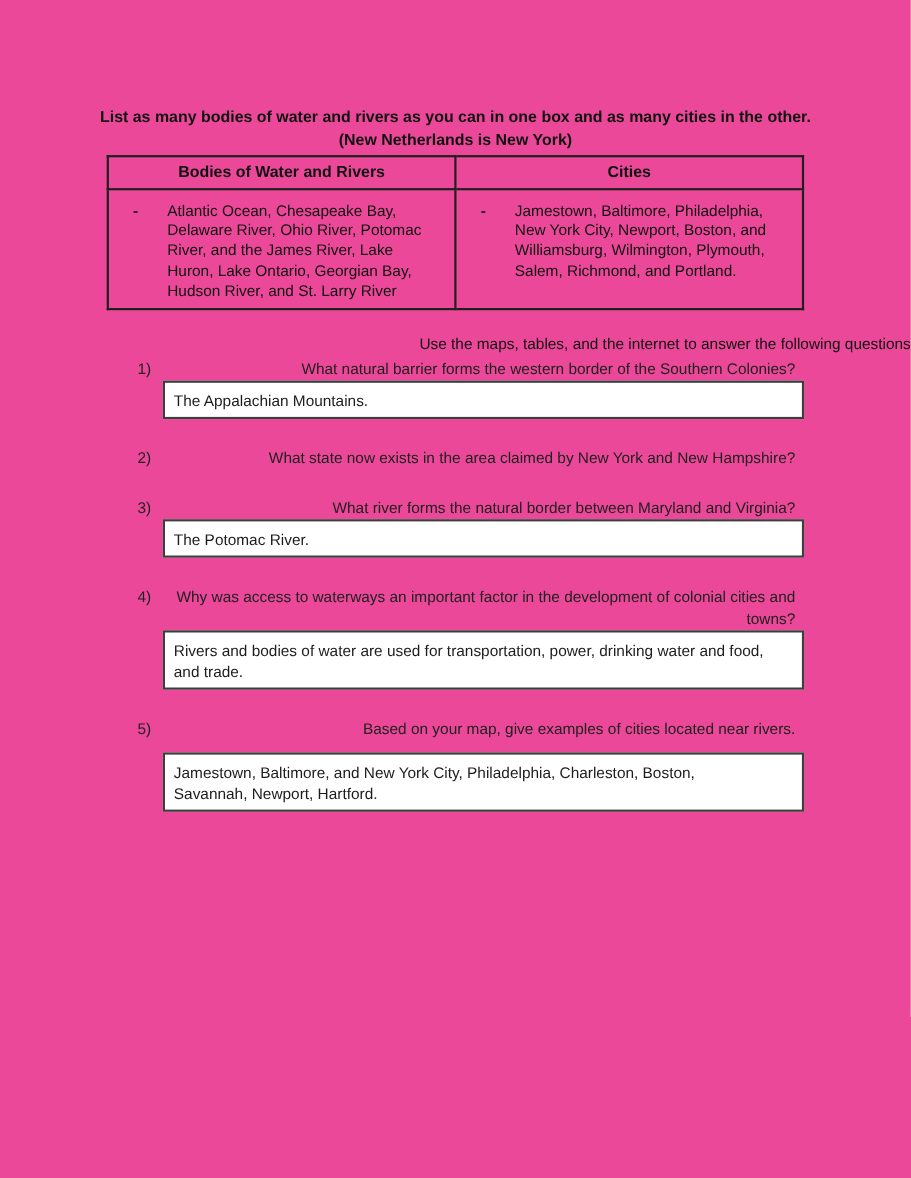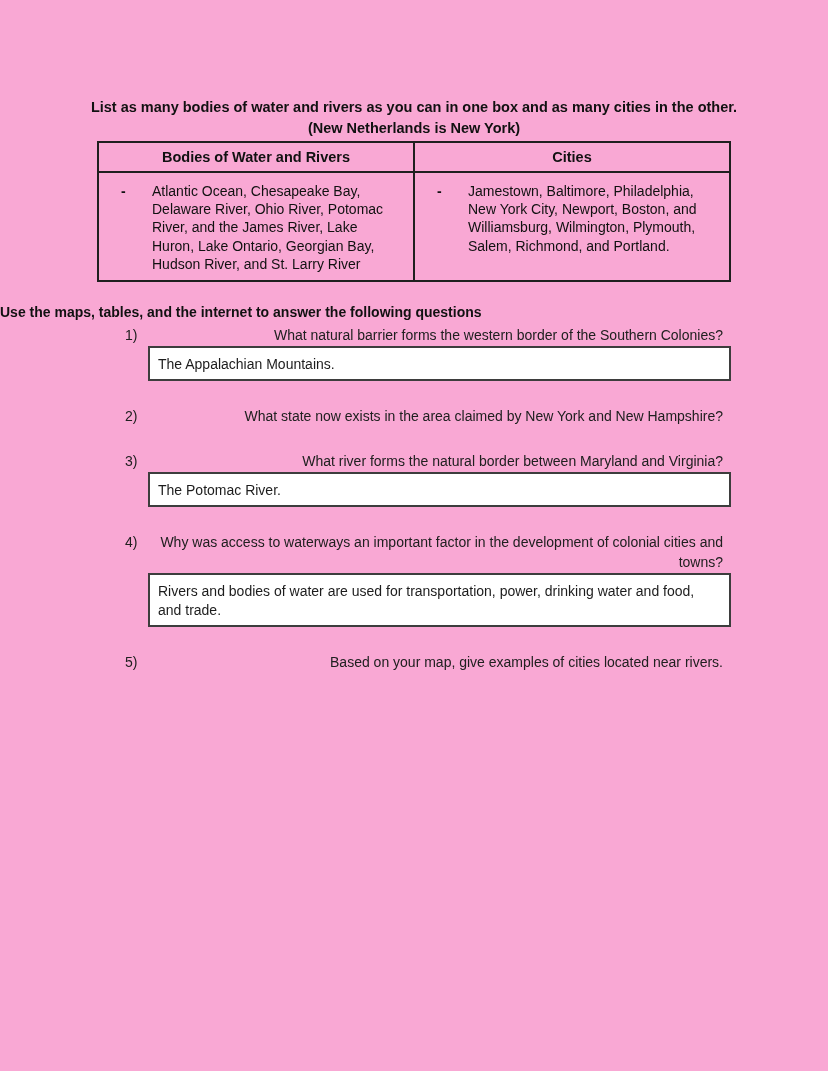"List as many bodies of" .page { background: #f9a8d4 -> #ec4899 }
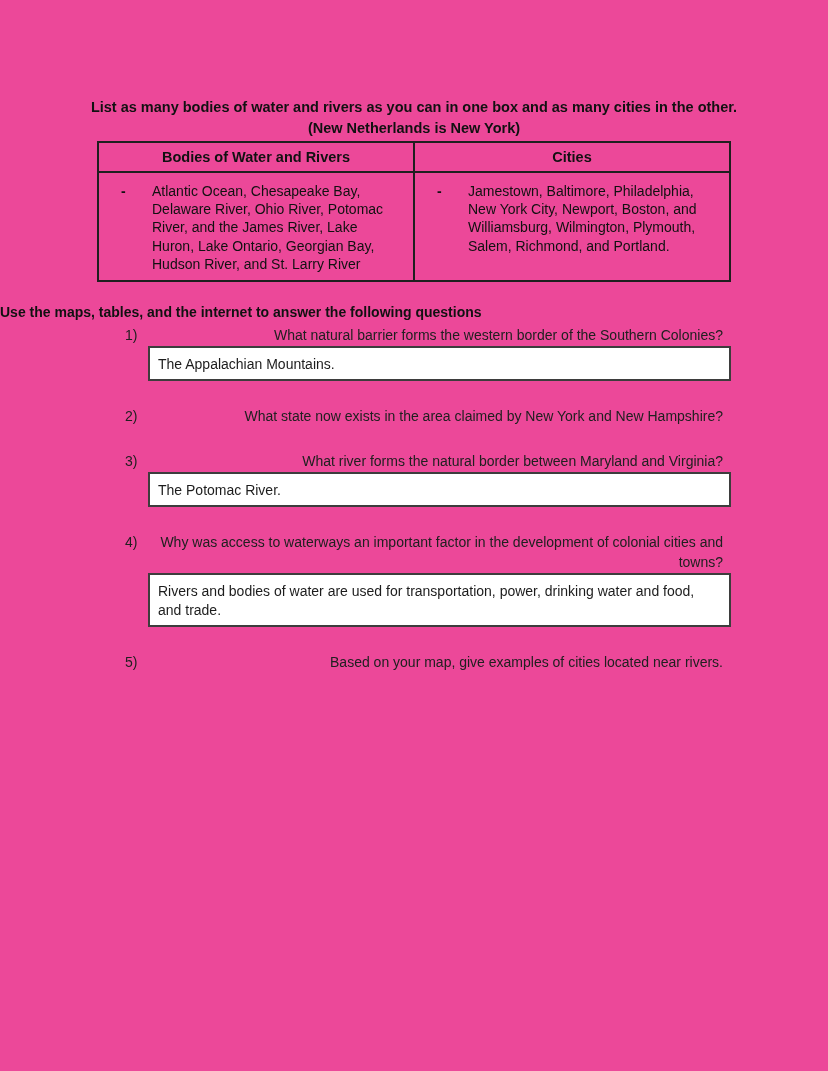"Use the maps, tables, and" .section-heading { font-weight: bold -> normal; text-align: left -> right }
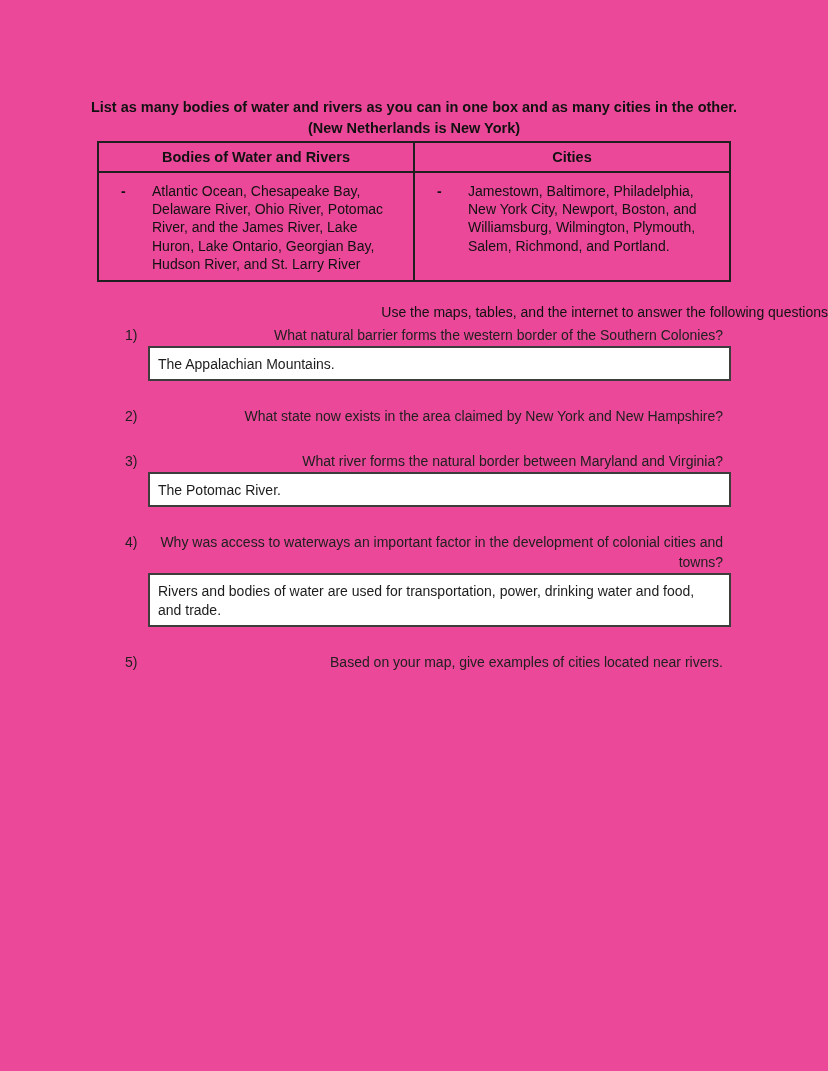"Jamestown, Baltimore, and New York" div.answer-box { html: none -> <div> <span>Jamestown, Baltimore, and New York City, Philadelphia, Charleston, Boston, Savannah, Newport, Hartford.</span> </div> }
